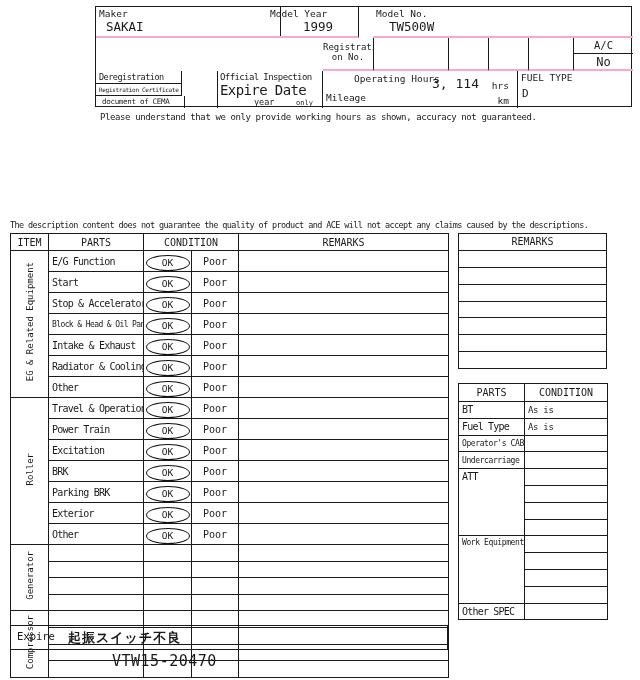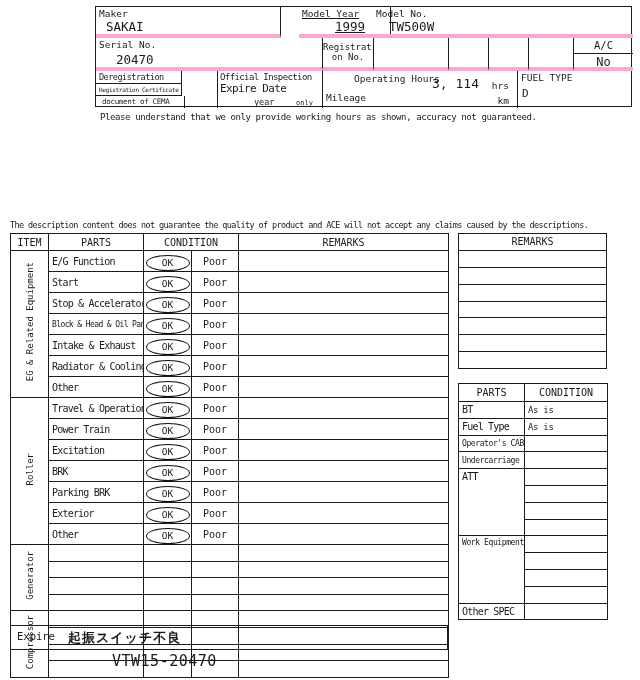"Maker" .hcell { border-bottom: 4px solid #f9a8d4 -> 2px solid #f9a8d4 }
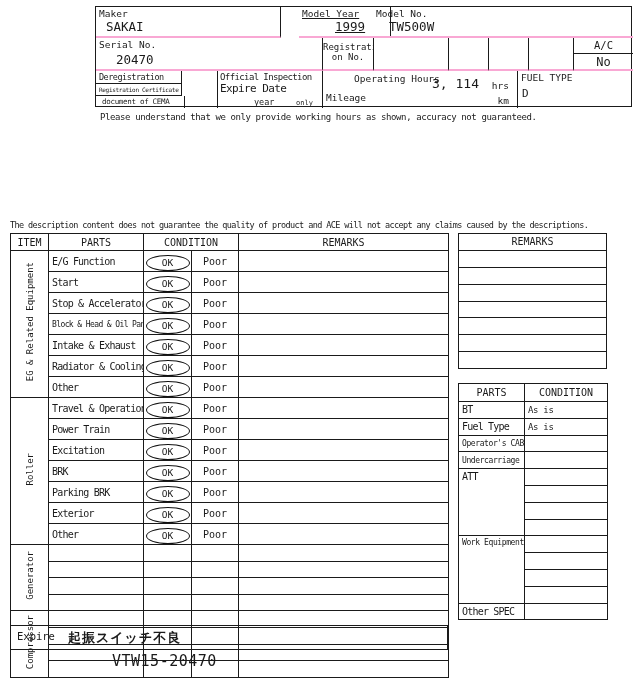"Model Year" div.hcell { left: 203px -> 171px; text-decoration: underline -> none }
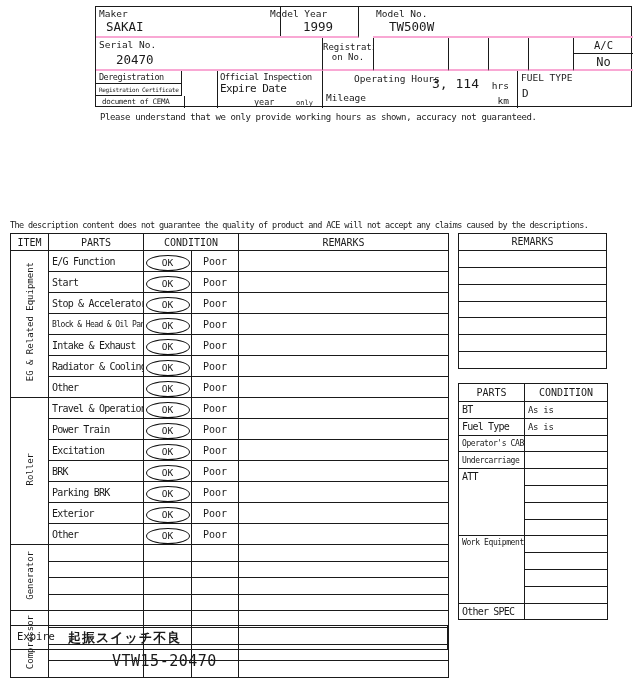"Serial No." div.hcell { html: <div> <span>Serial No.</span> <span>20470</span> </div> -> none }
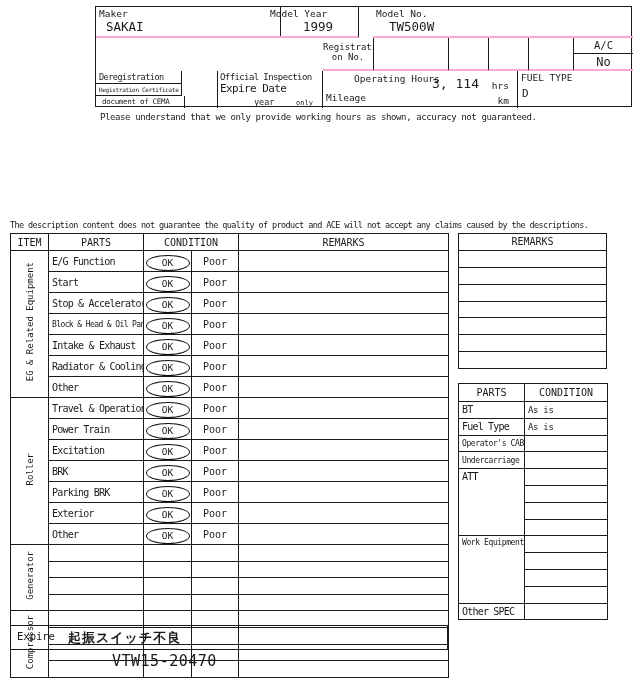"Expire Date" span { font-size: 11px -> 14px }
